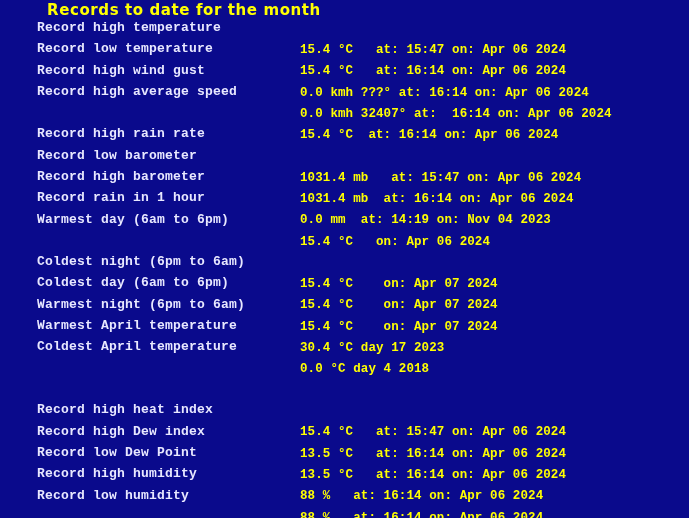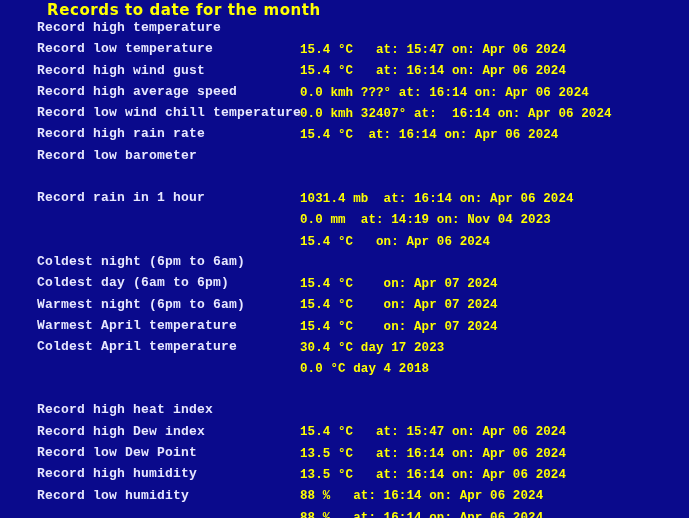"Record low wind chill temperature" span.label { html: <span>Record low wind chill temperature</span> -> none }
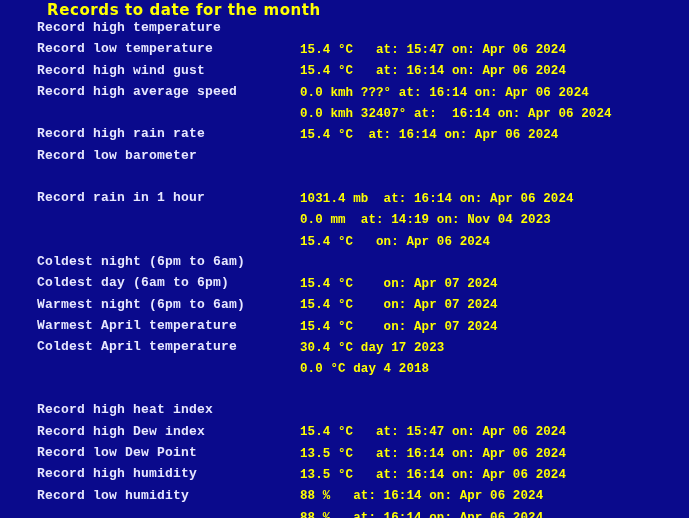"Record high barometer" span.label { html: none -> <span>Record high barometer</span> }
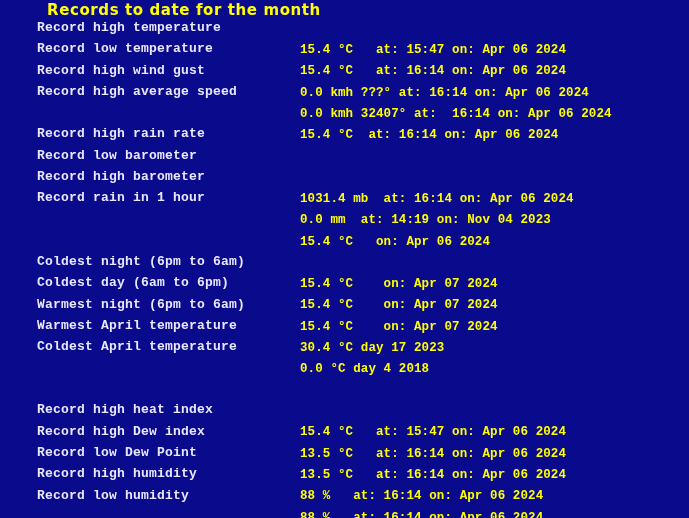"1031.4 mb at: 15:47 on:" span.value { html: none -> <span>1031.4 mb at: 15:47 on: Apr 06 2024</span> }
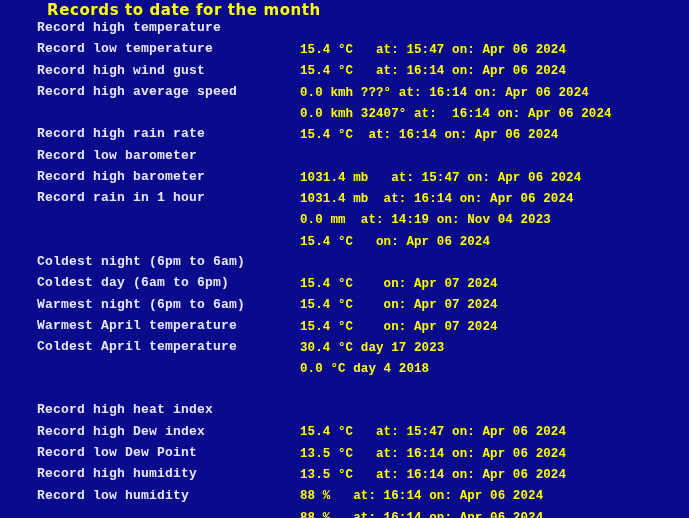"Warmest day (6am to 6pm)" span.label { html: none -> <span>Warmest day (6am to 6pm)</span> }
